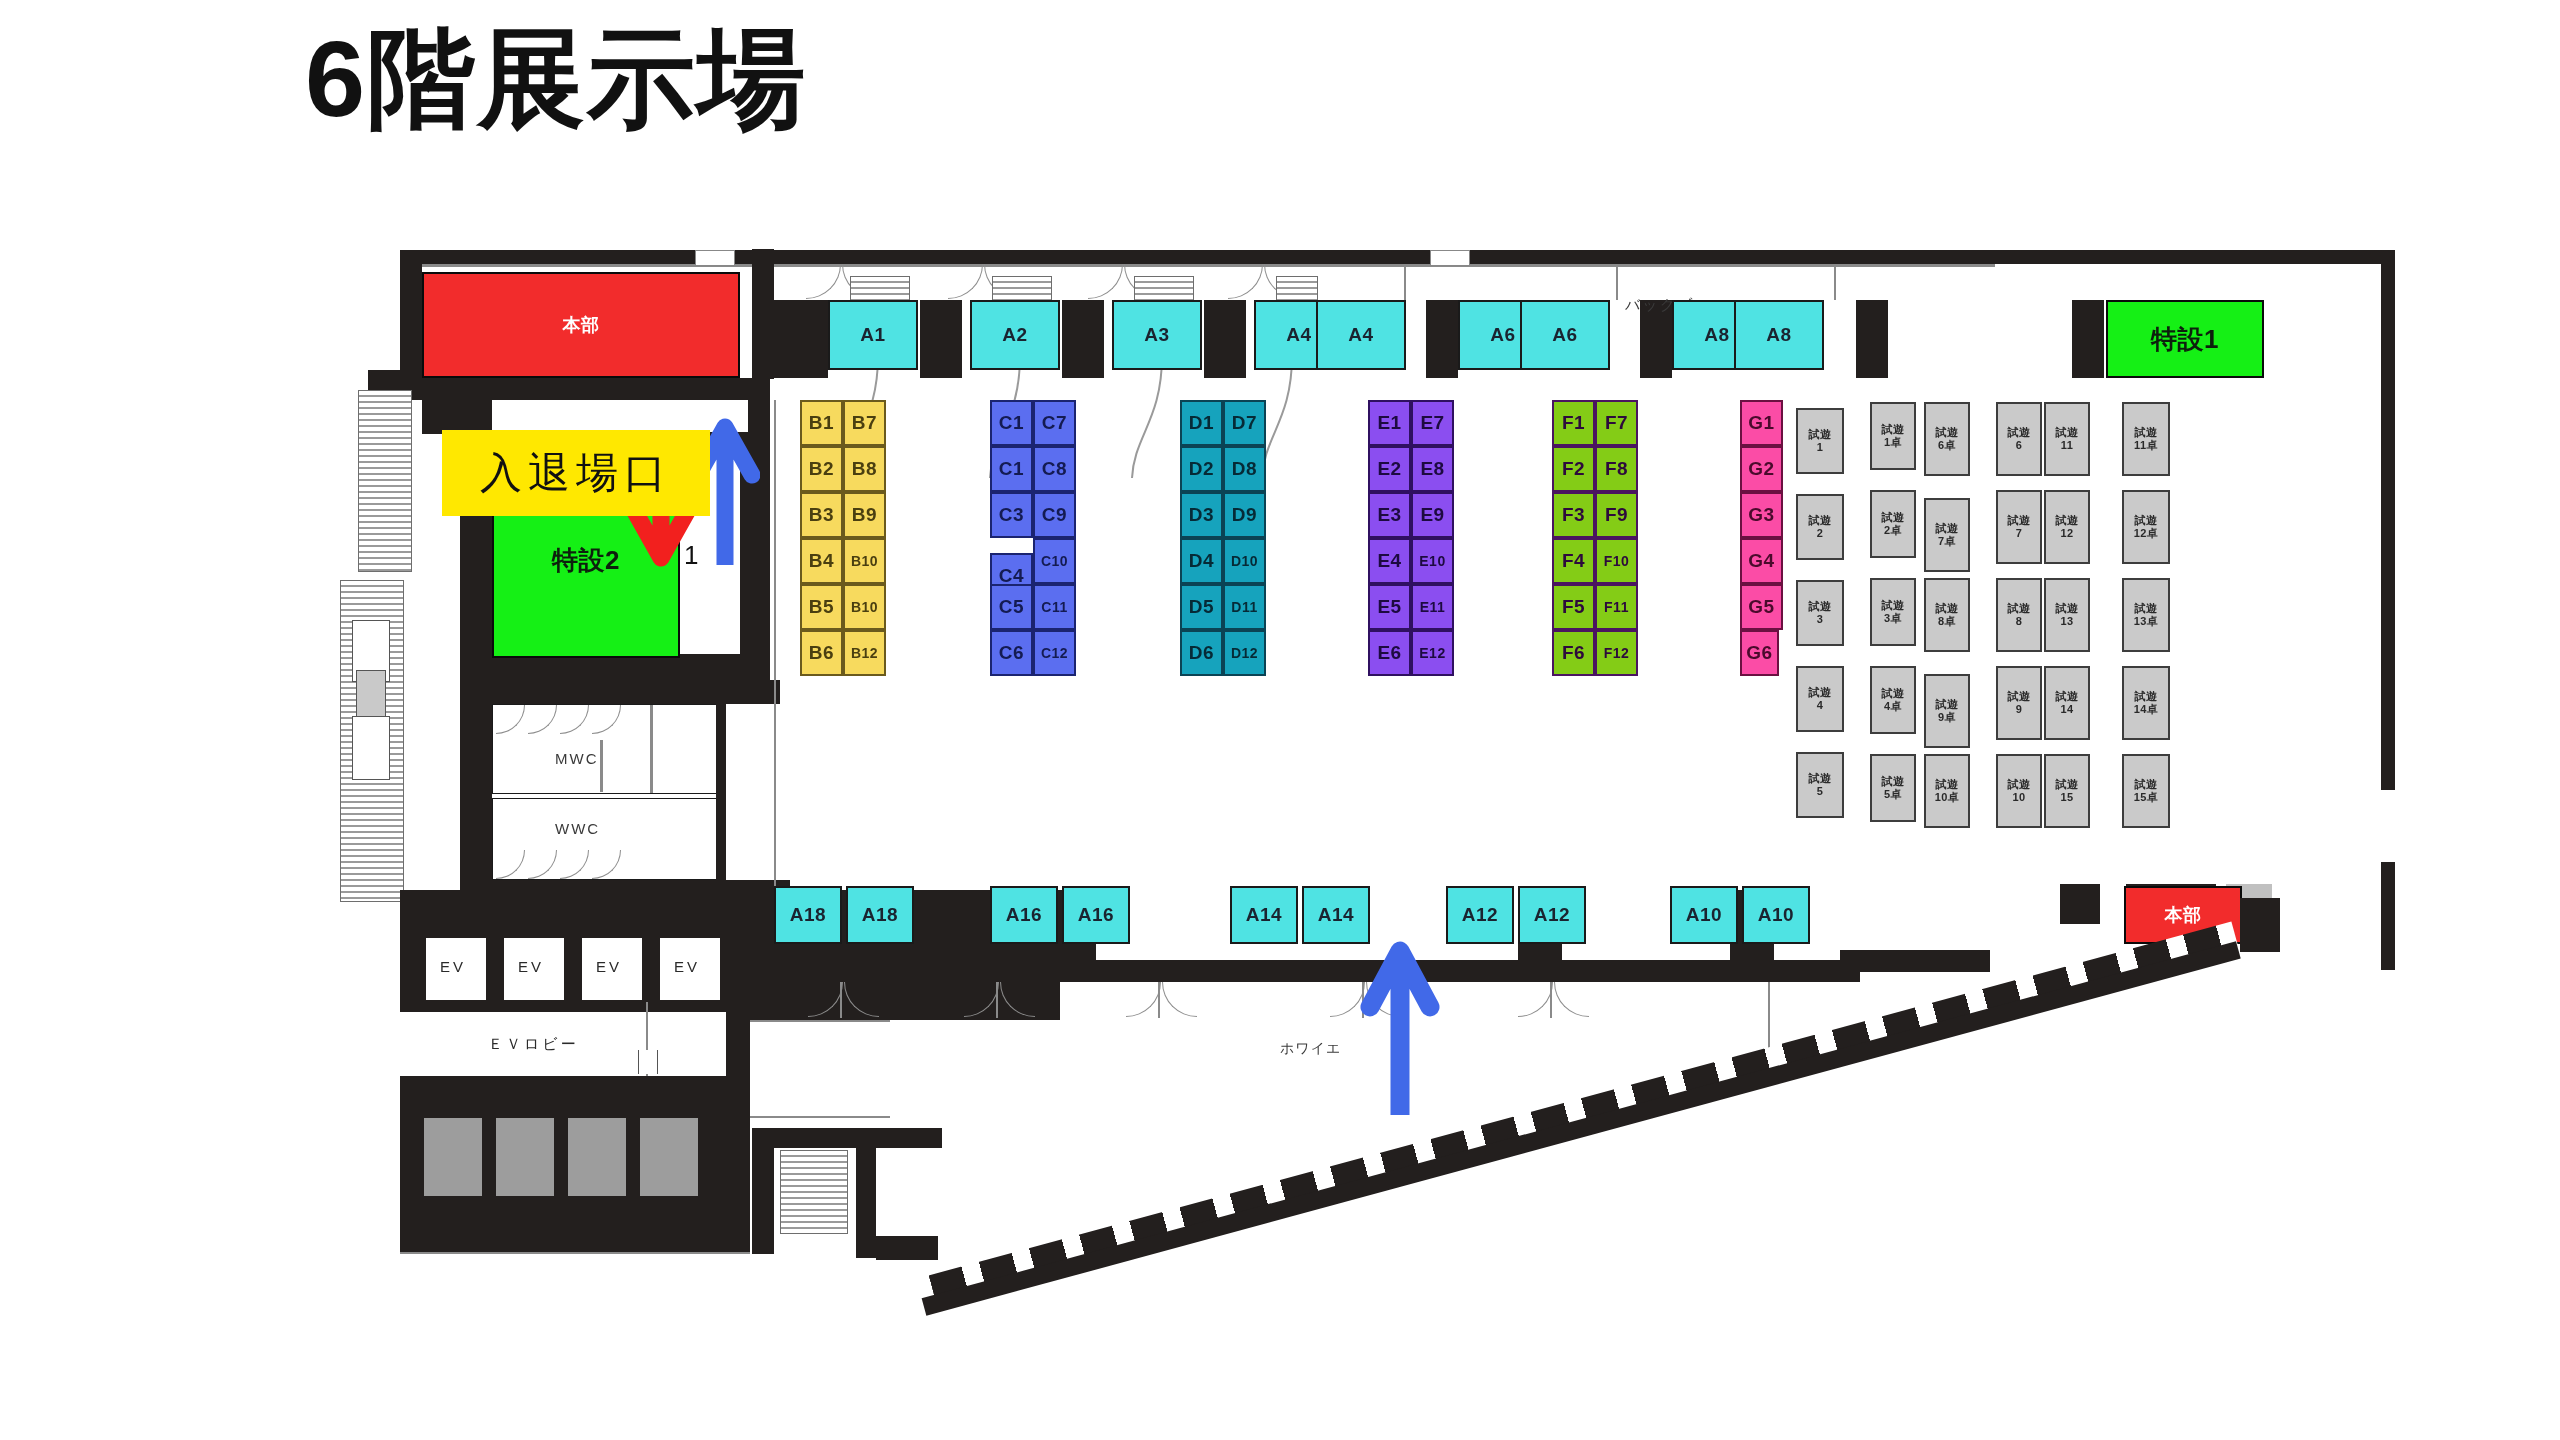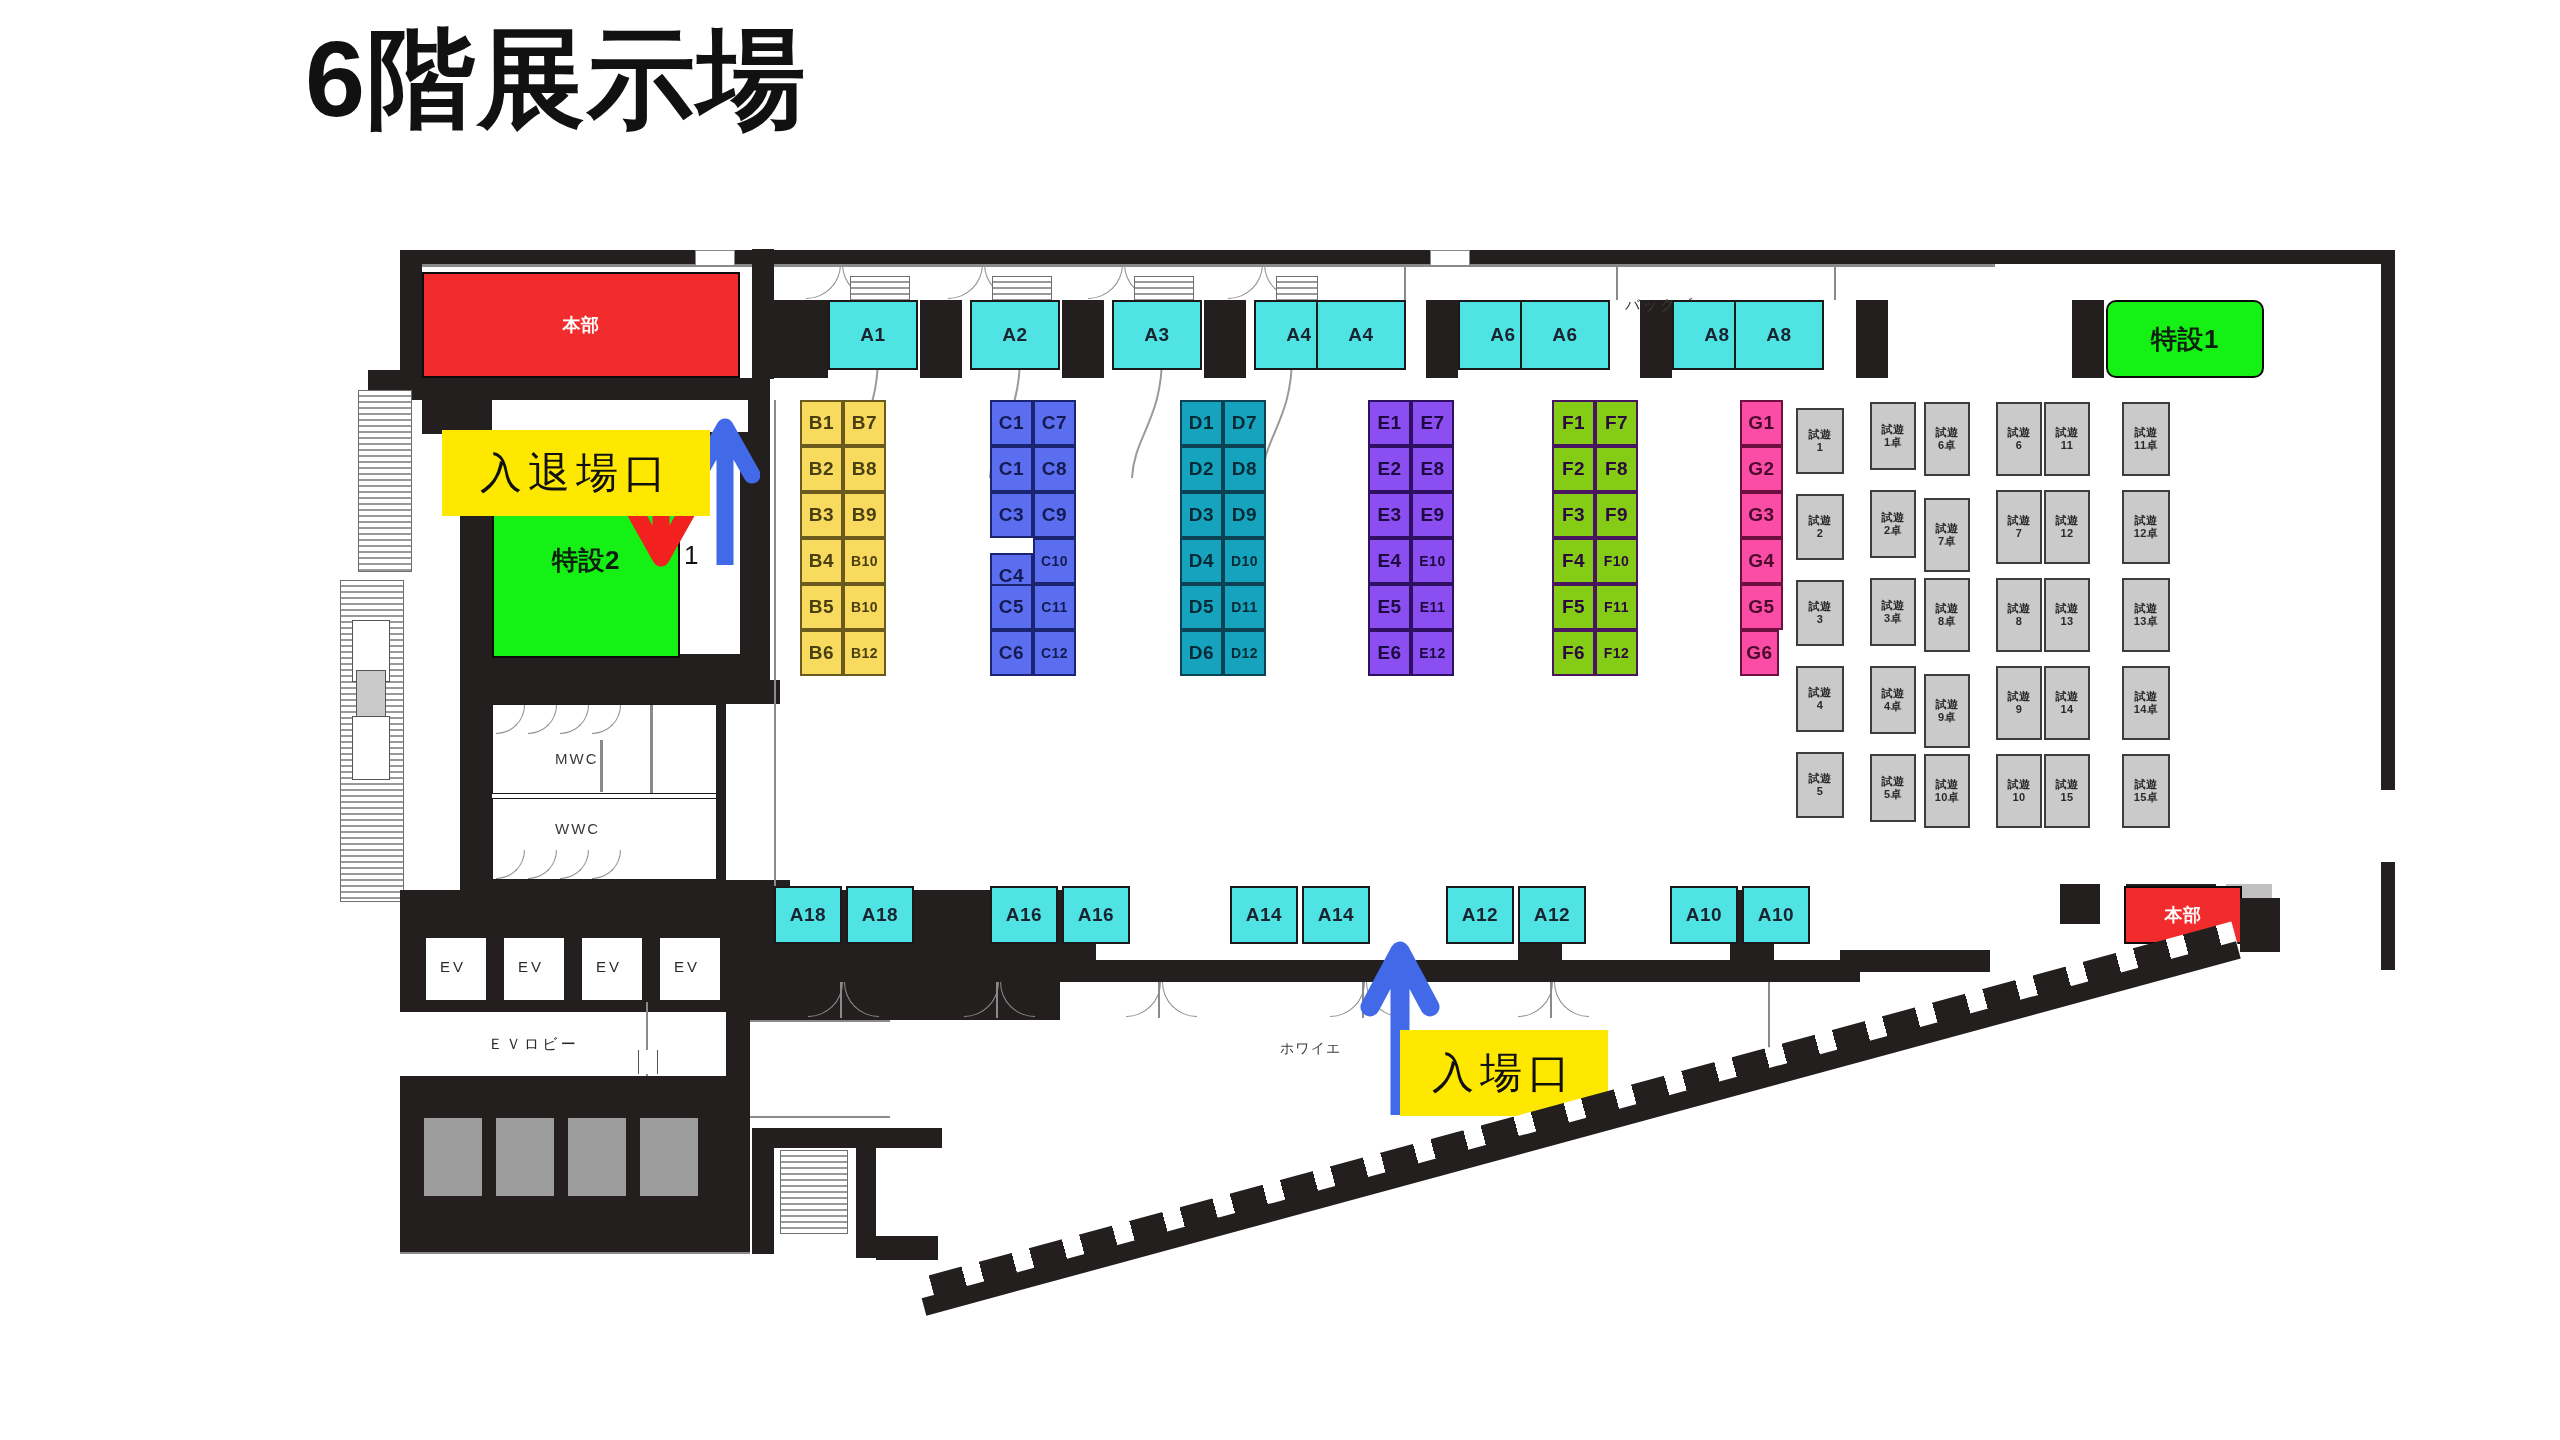"特設1" div.booth { border-radius: 10px -> none }
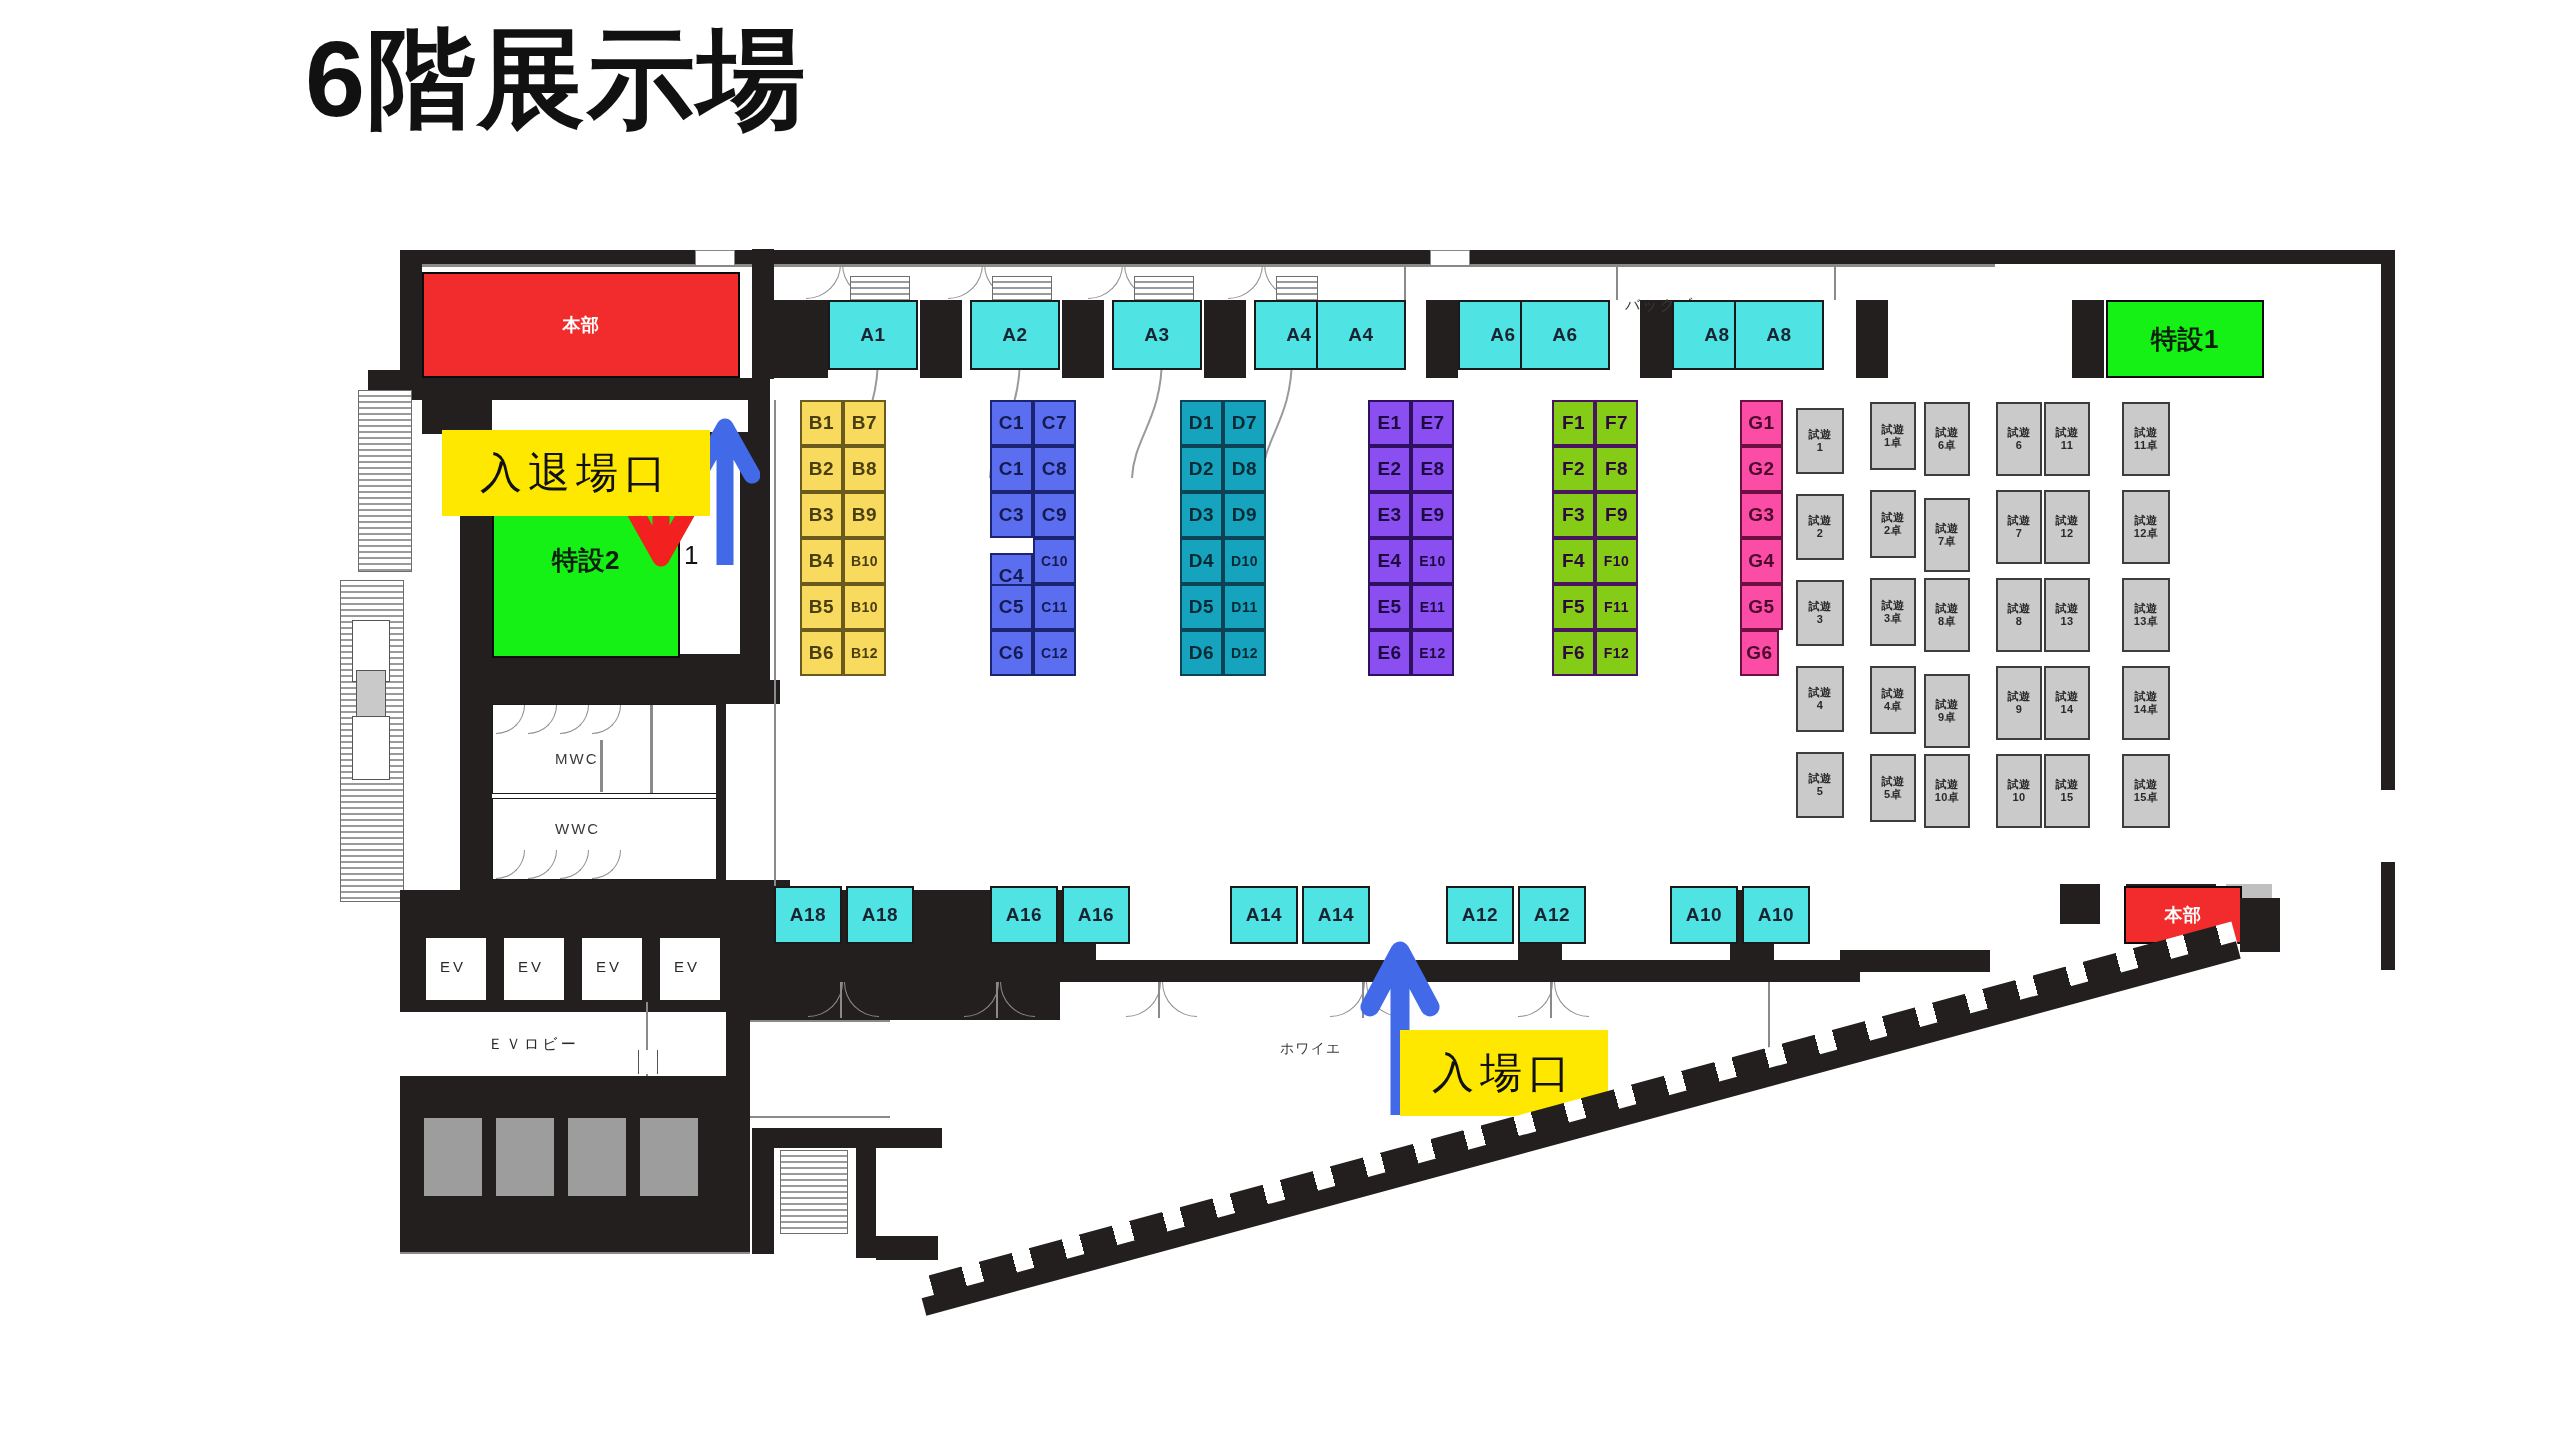"入場口" div.callout { html: <div>入場口</div> -> none }
